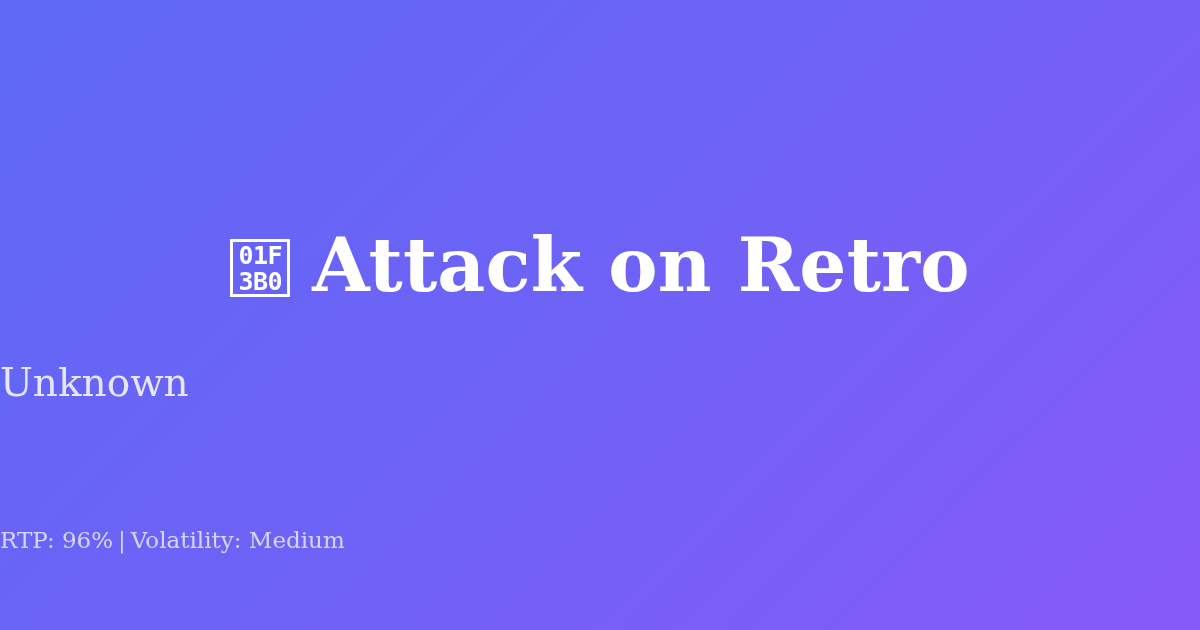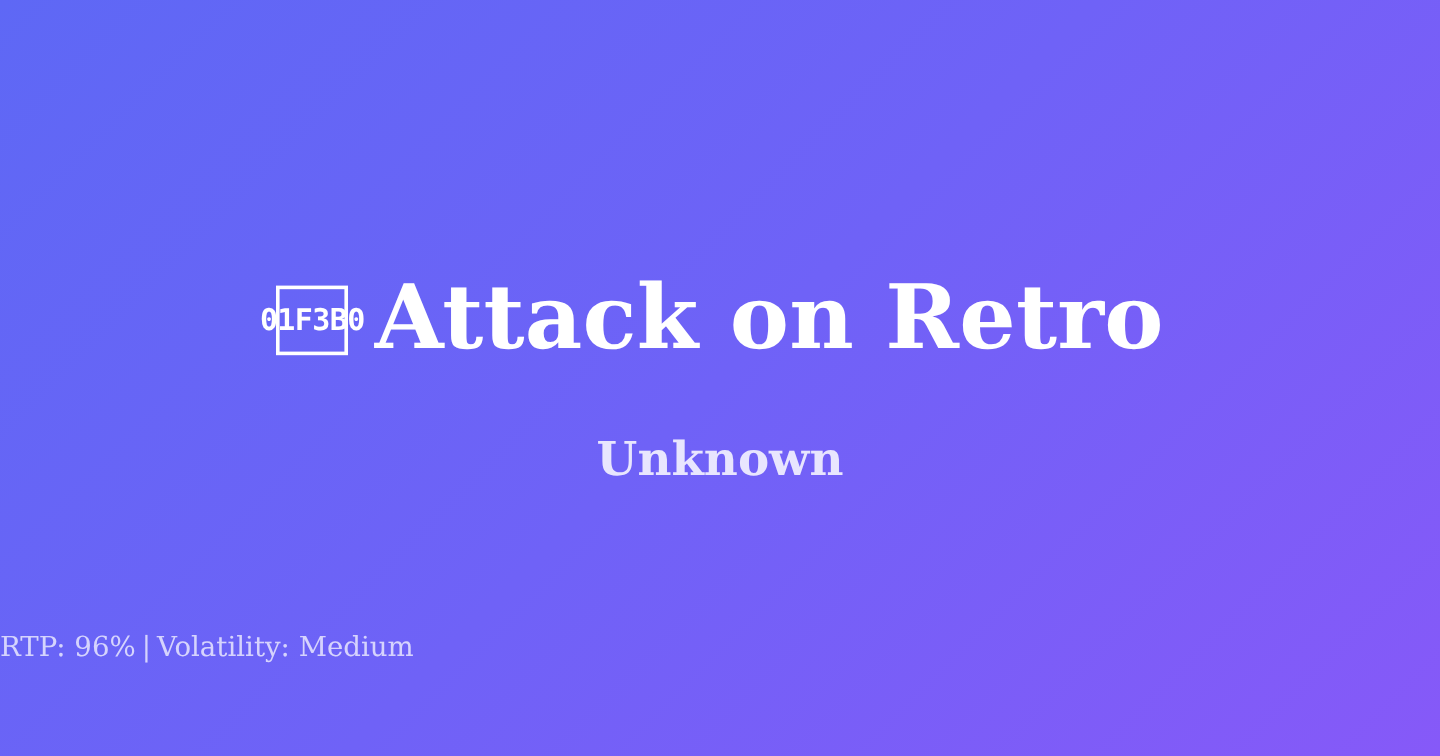"01F" .tofu .tofu-inner { flex-direction: none -> column }
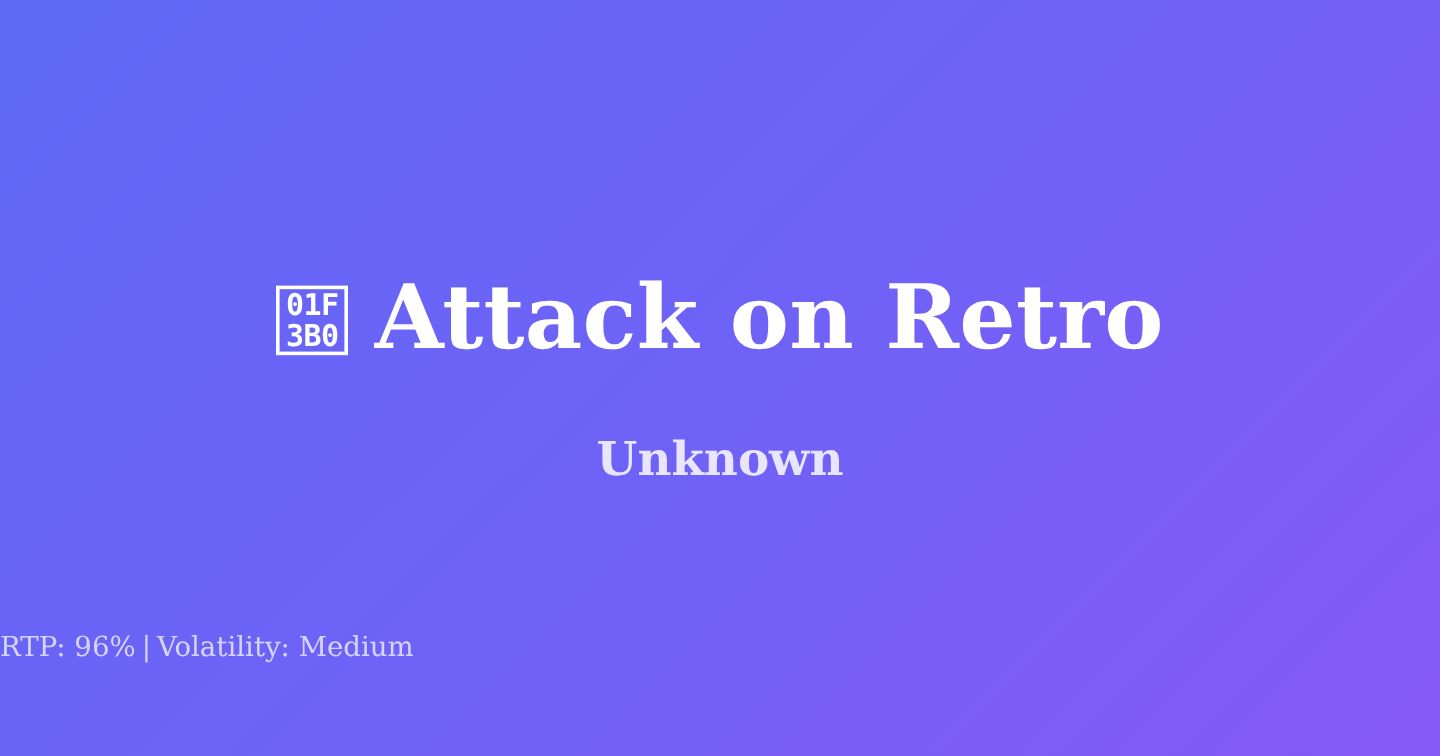"Unknown" .game-provider { font-weight: bold -> normal; text-align: center -> none }
